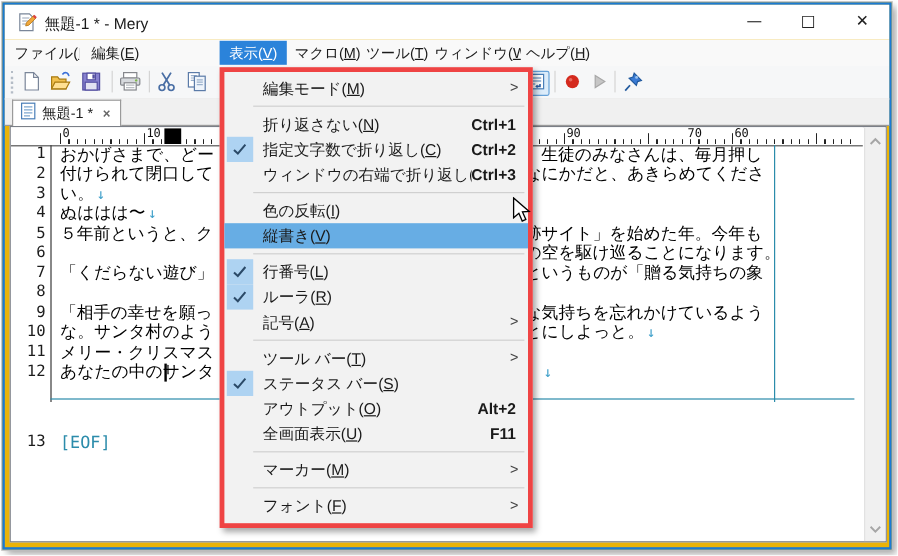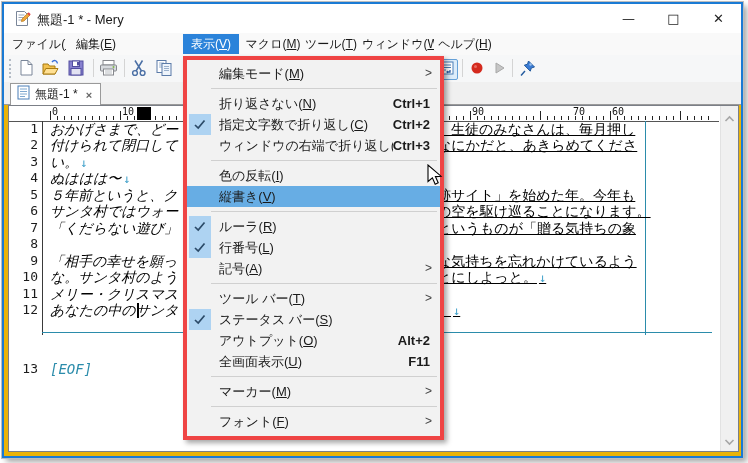"おかげさまで、どー" .ltext { font-style: italic -> none }
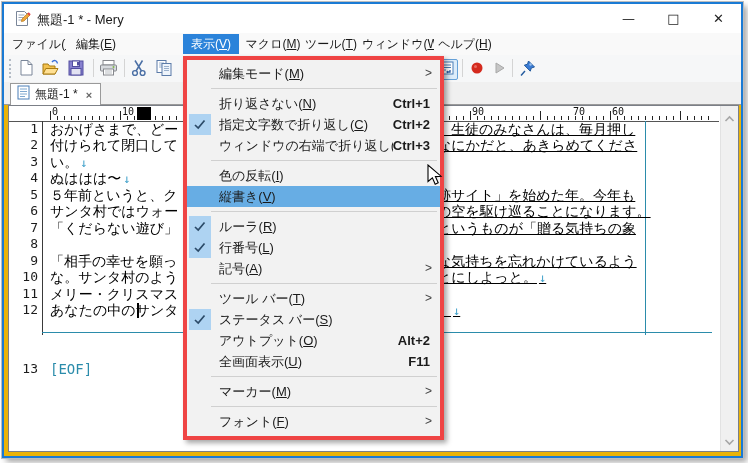"、生徒のみなさんは、毎月押し" .rtext { text-decoration: underline -> none }
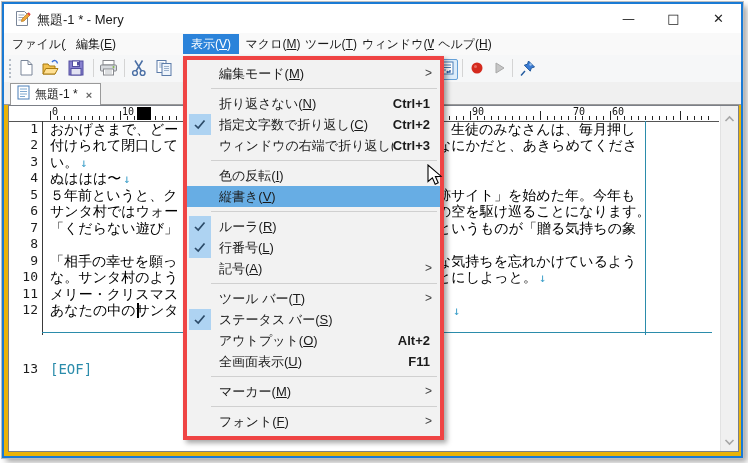"サンタ村ではウォー" span.ltext { html: <span>サンタ村ではウォー</span> -> none }
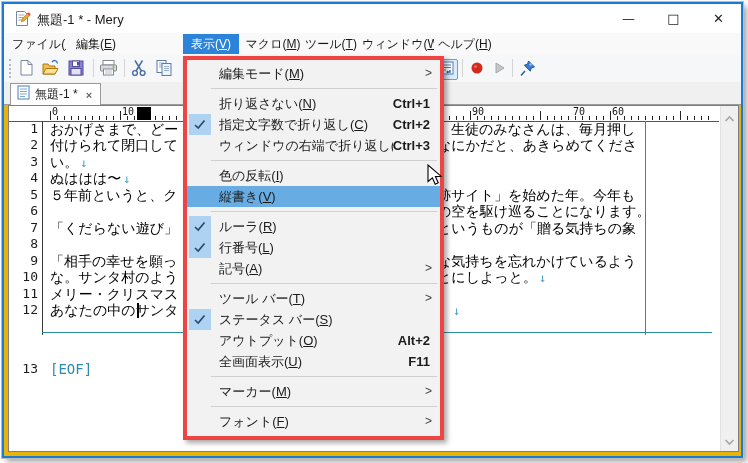"ルーラ(R)" div.menu-item { order: before "行番号(L)" -> after "行番号(L)" }
